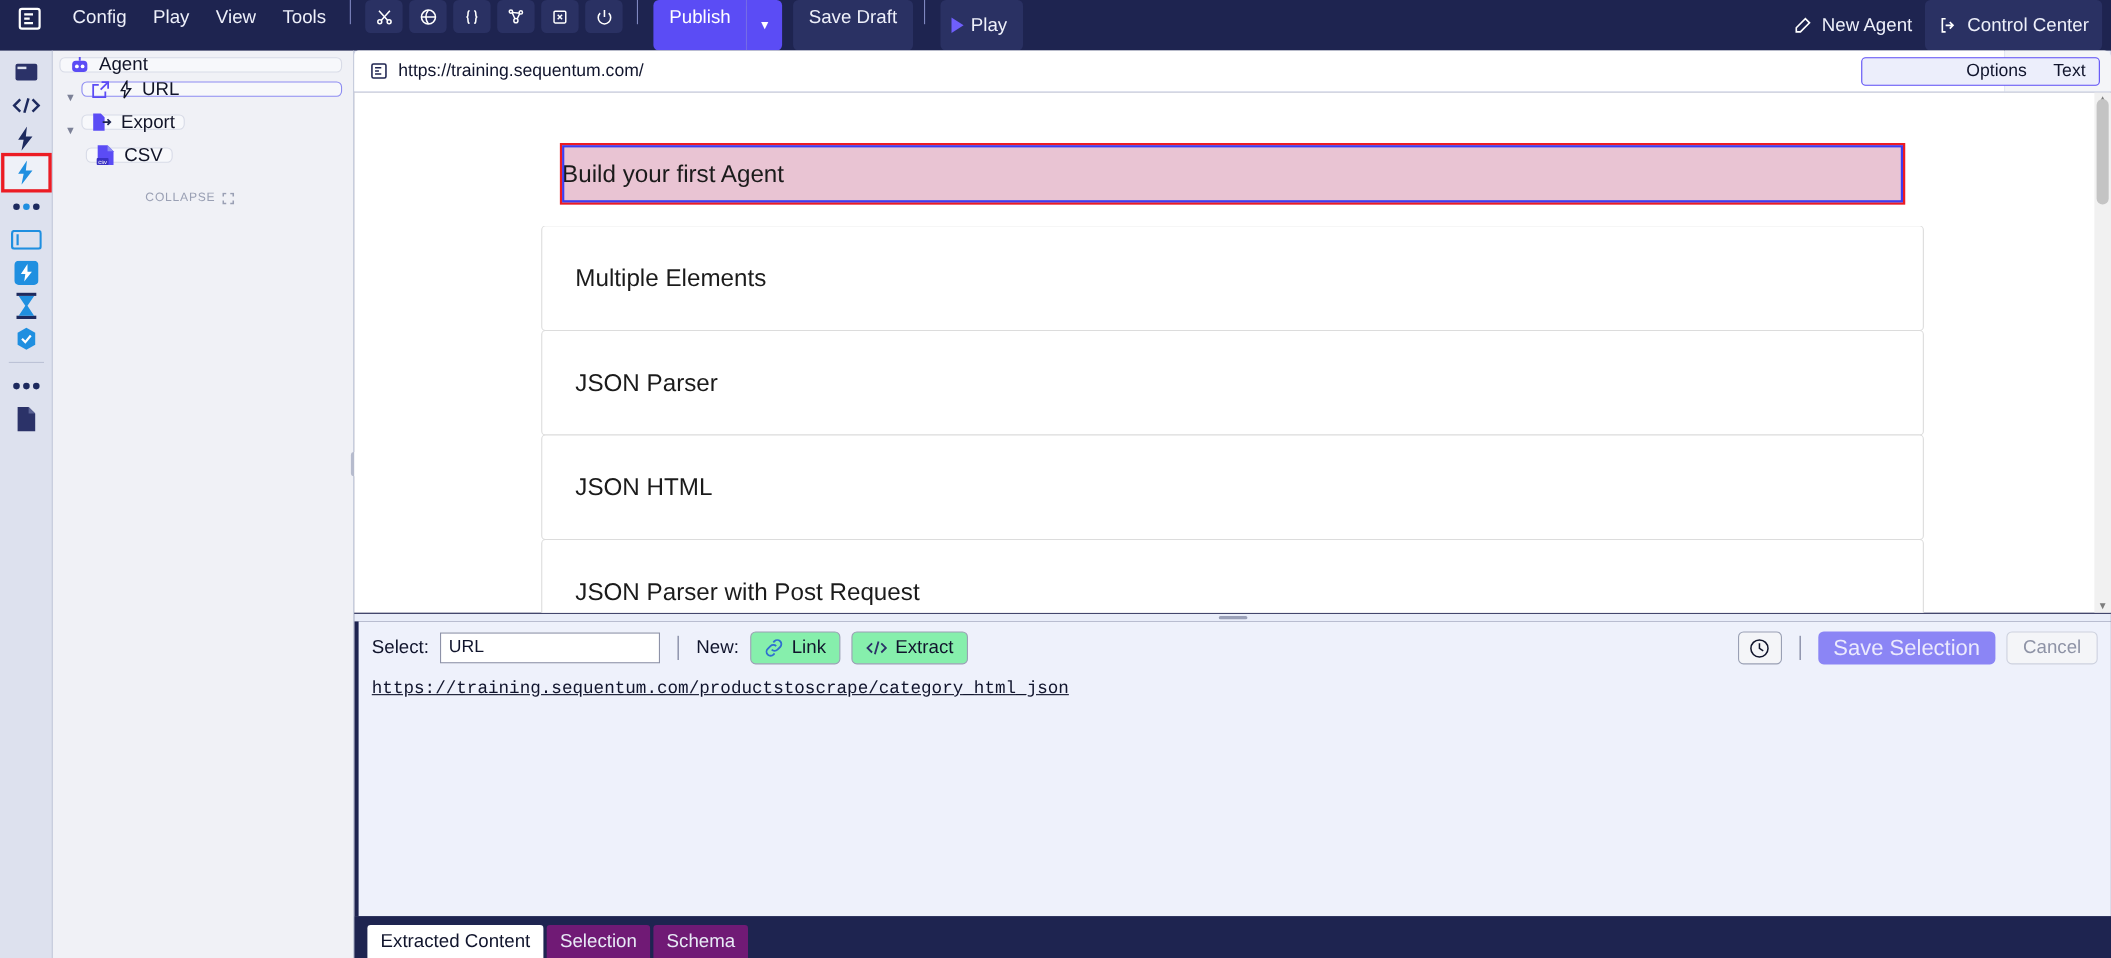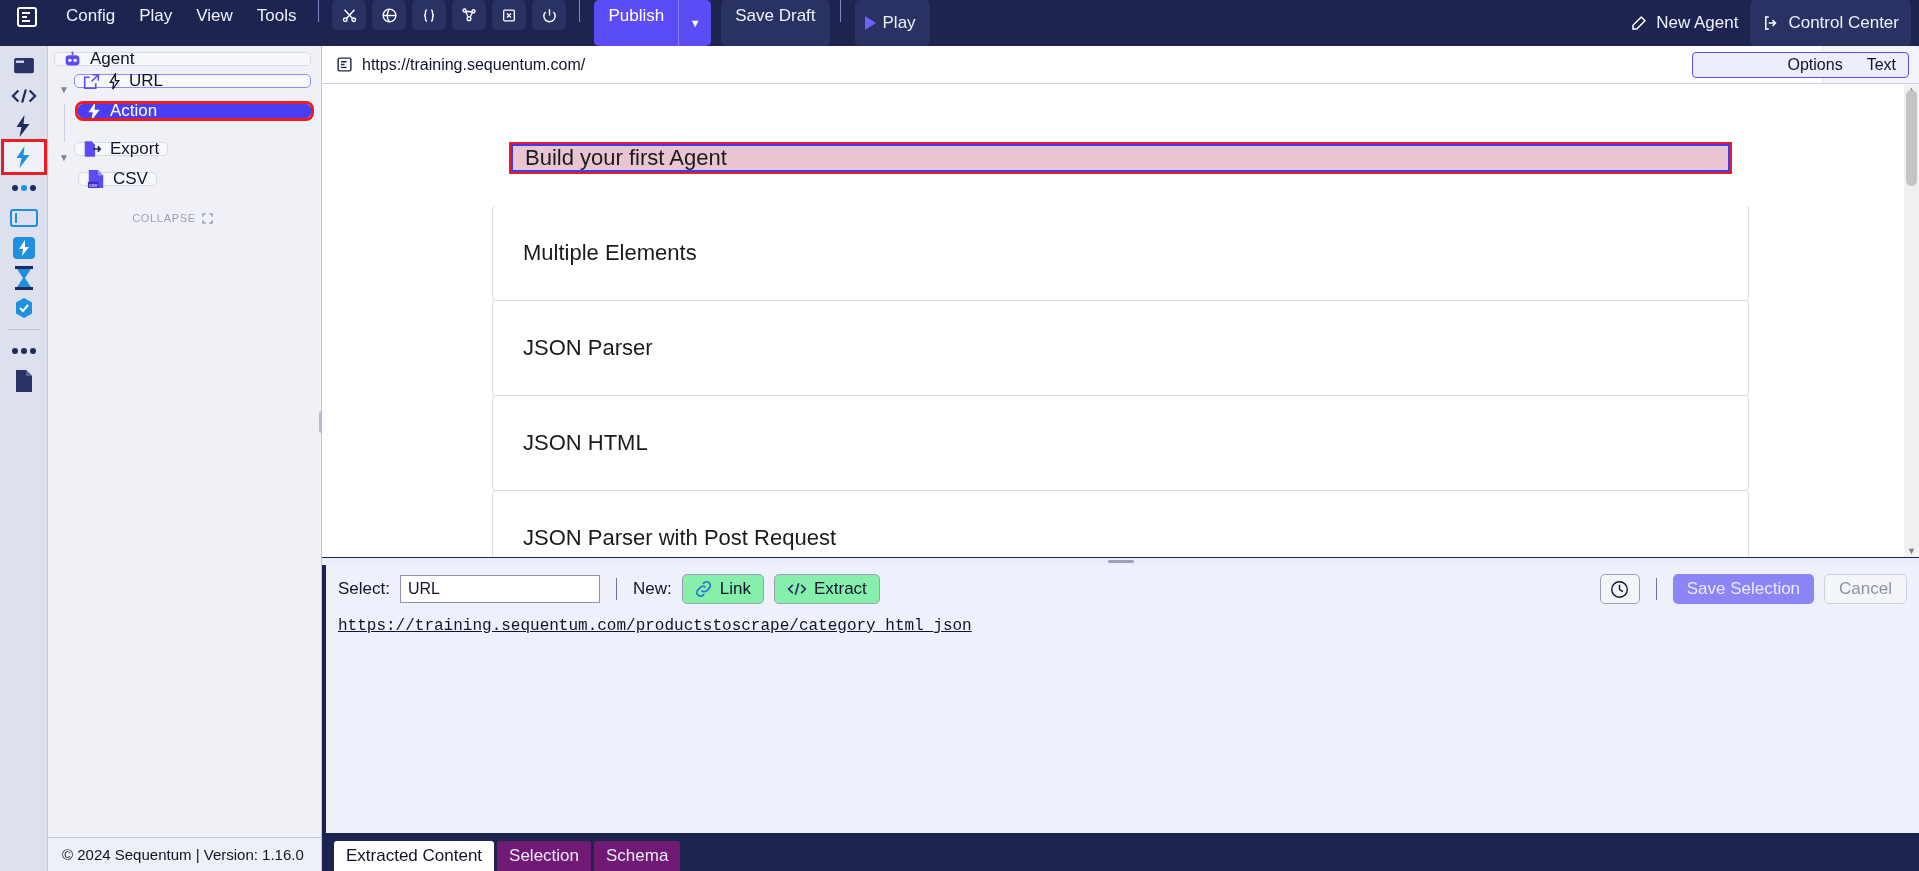"Action" div.row { html: <div> <div></div> <div> <svg> <path></path> </svg> <span>Action</span> </div> </div> -> none }
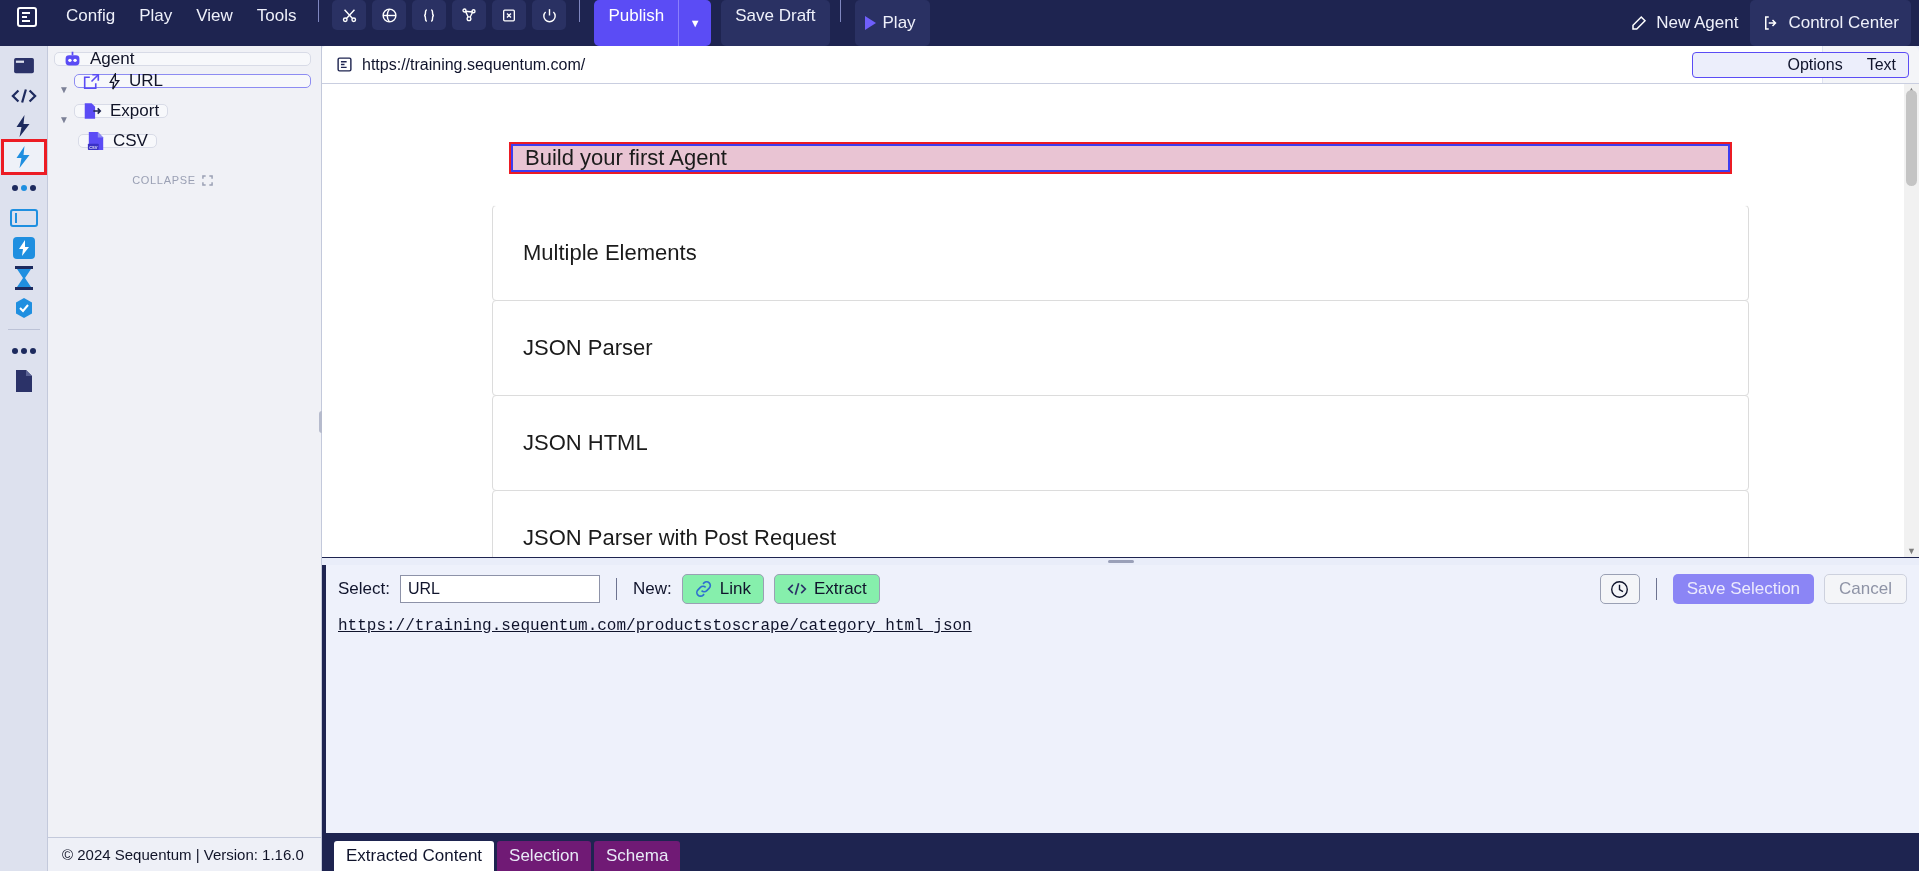"Build your first Agent" .hl-inner { height: 32px -> 56px; padding-left: 14px -> none }
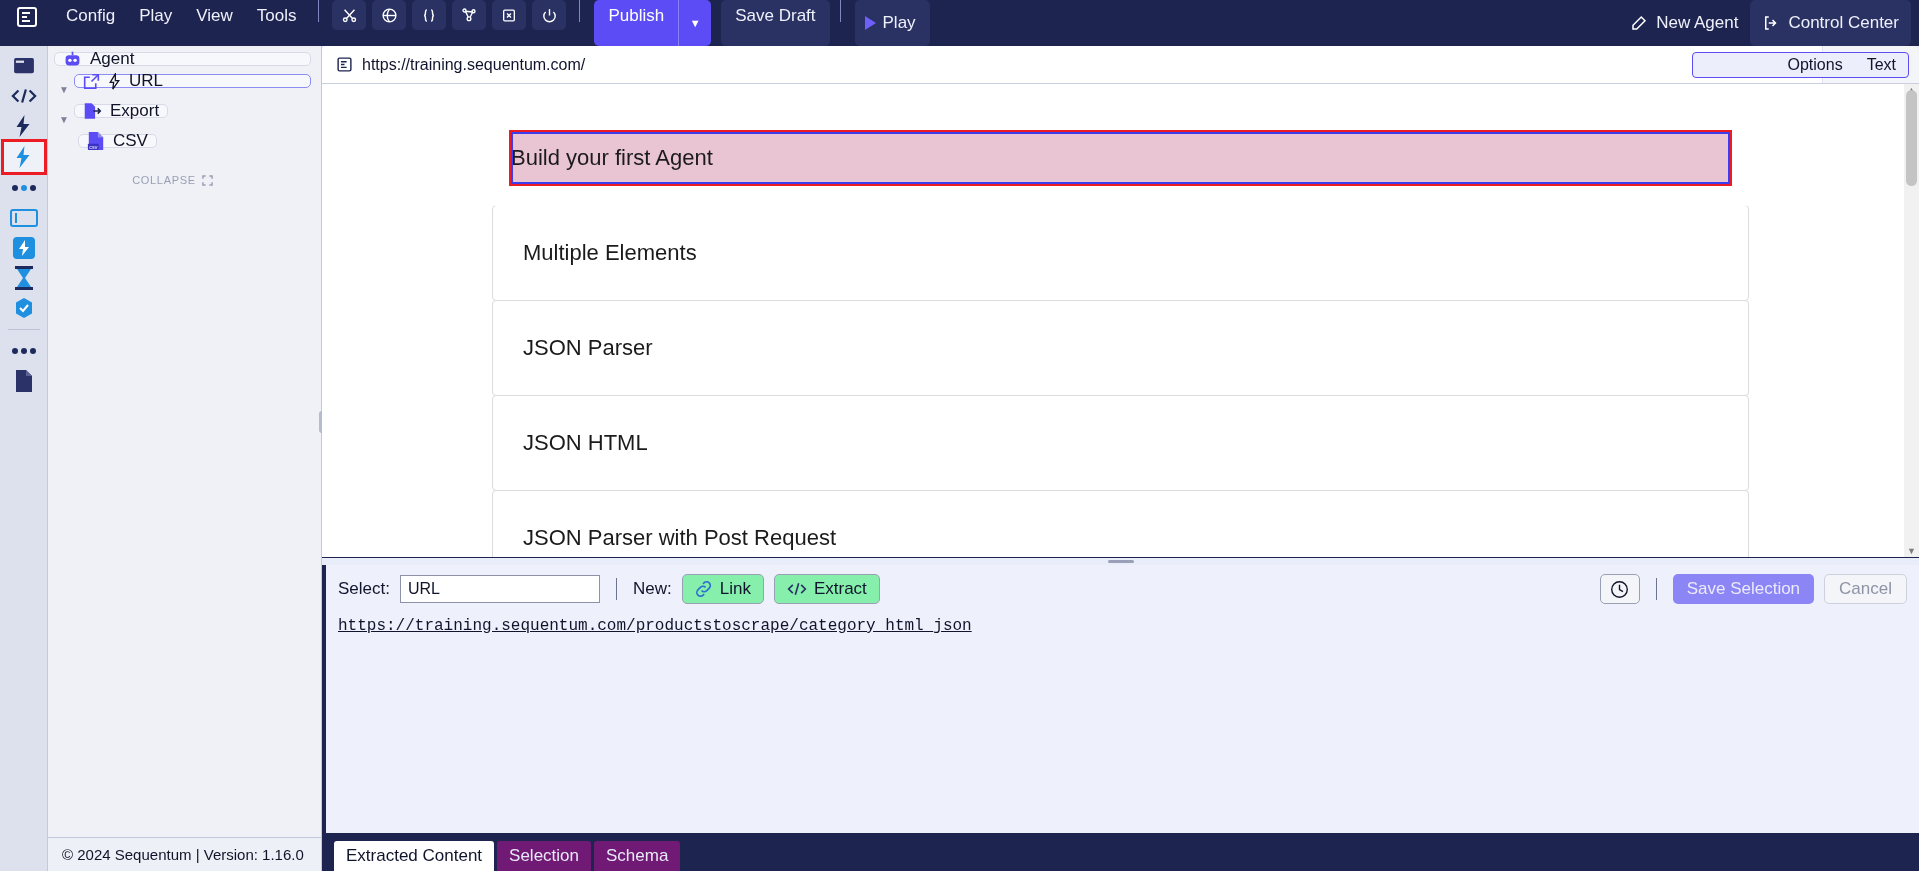"Save Selection" .savesel { font-size: 17px -> 20px }
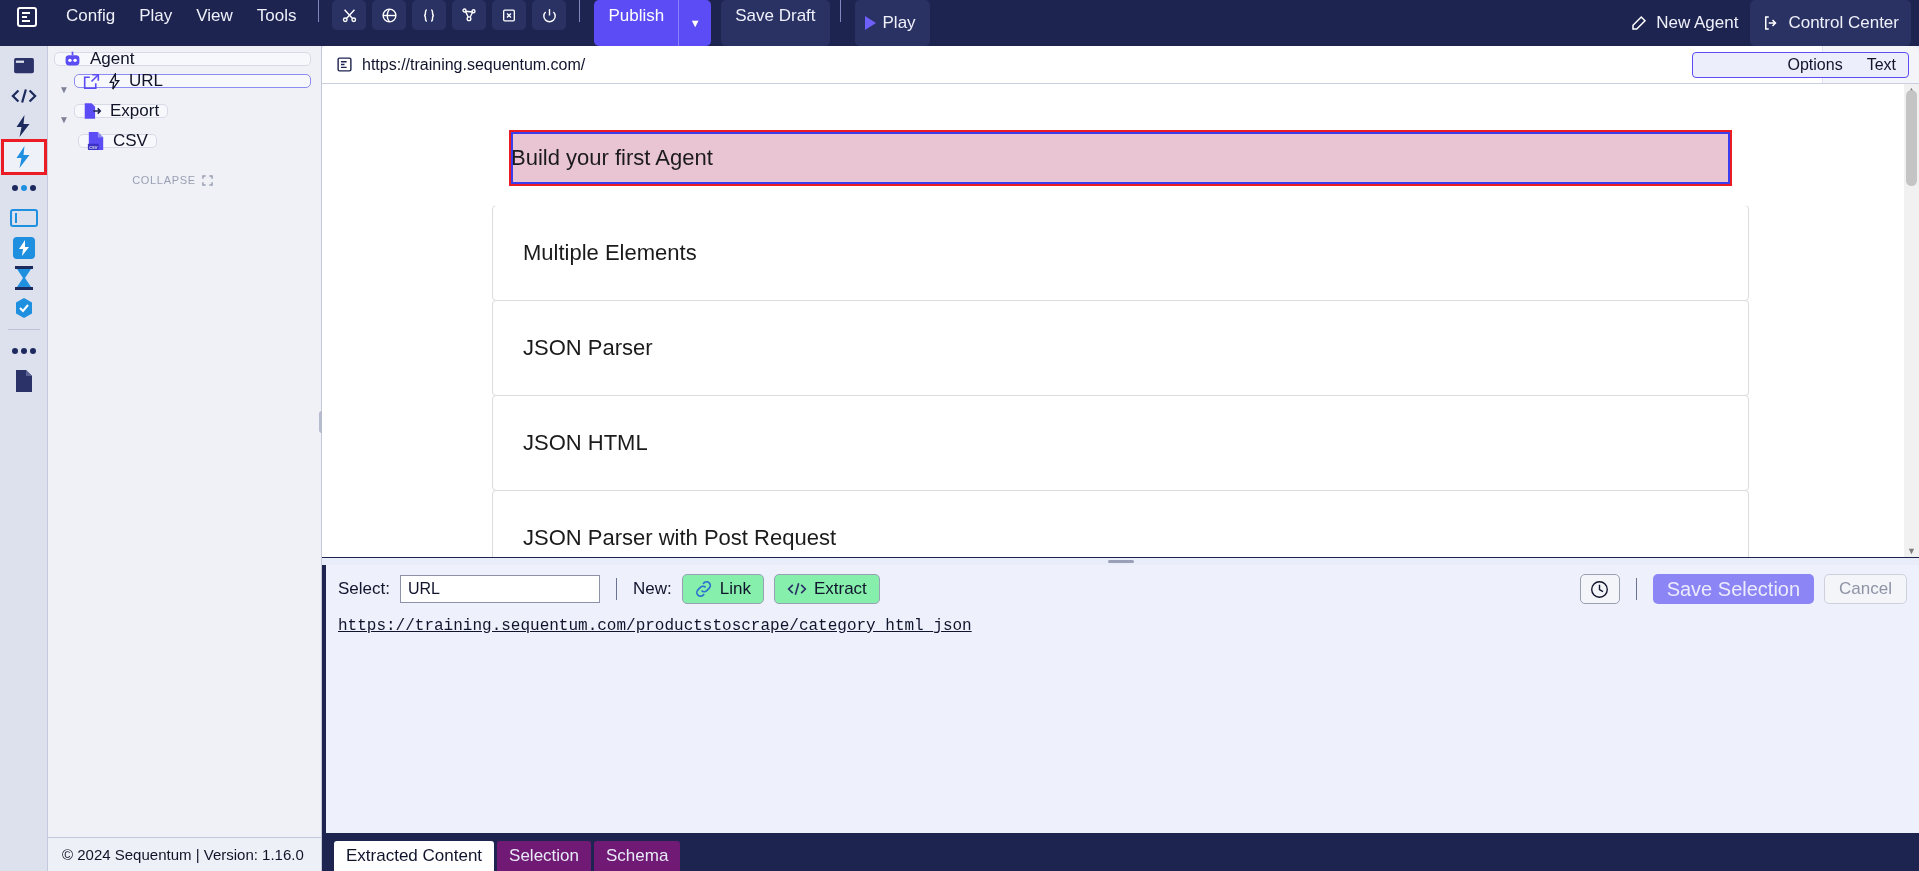"© 2024 Sequentum | Version:" div.footer { html: <div>© 2024 Sequentum | Version: 1.16.0</div> -> none }
